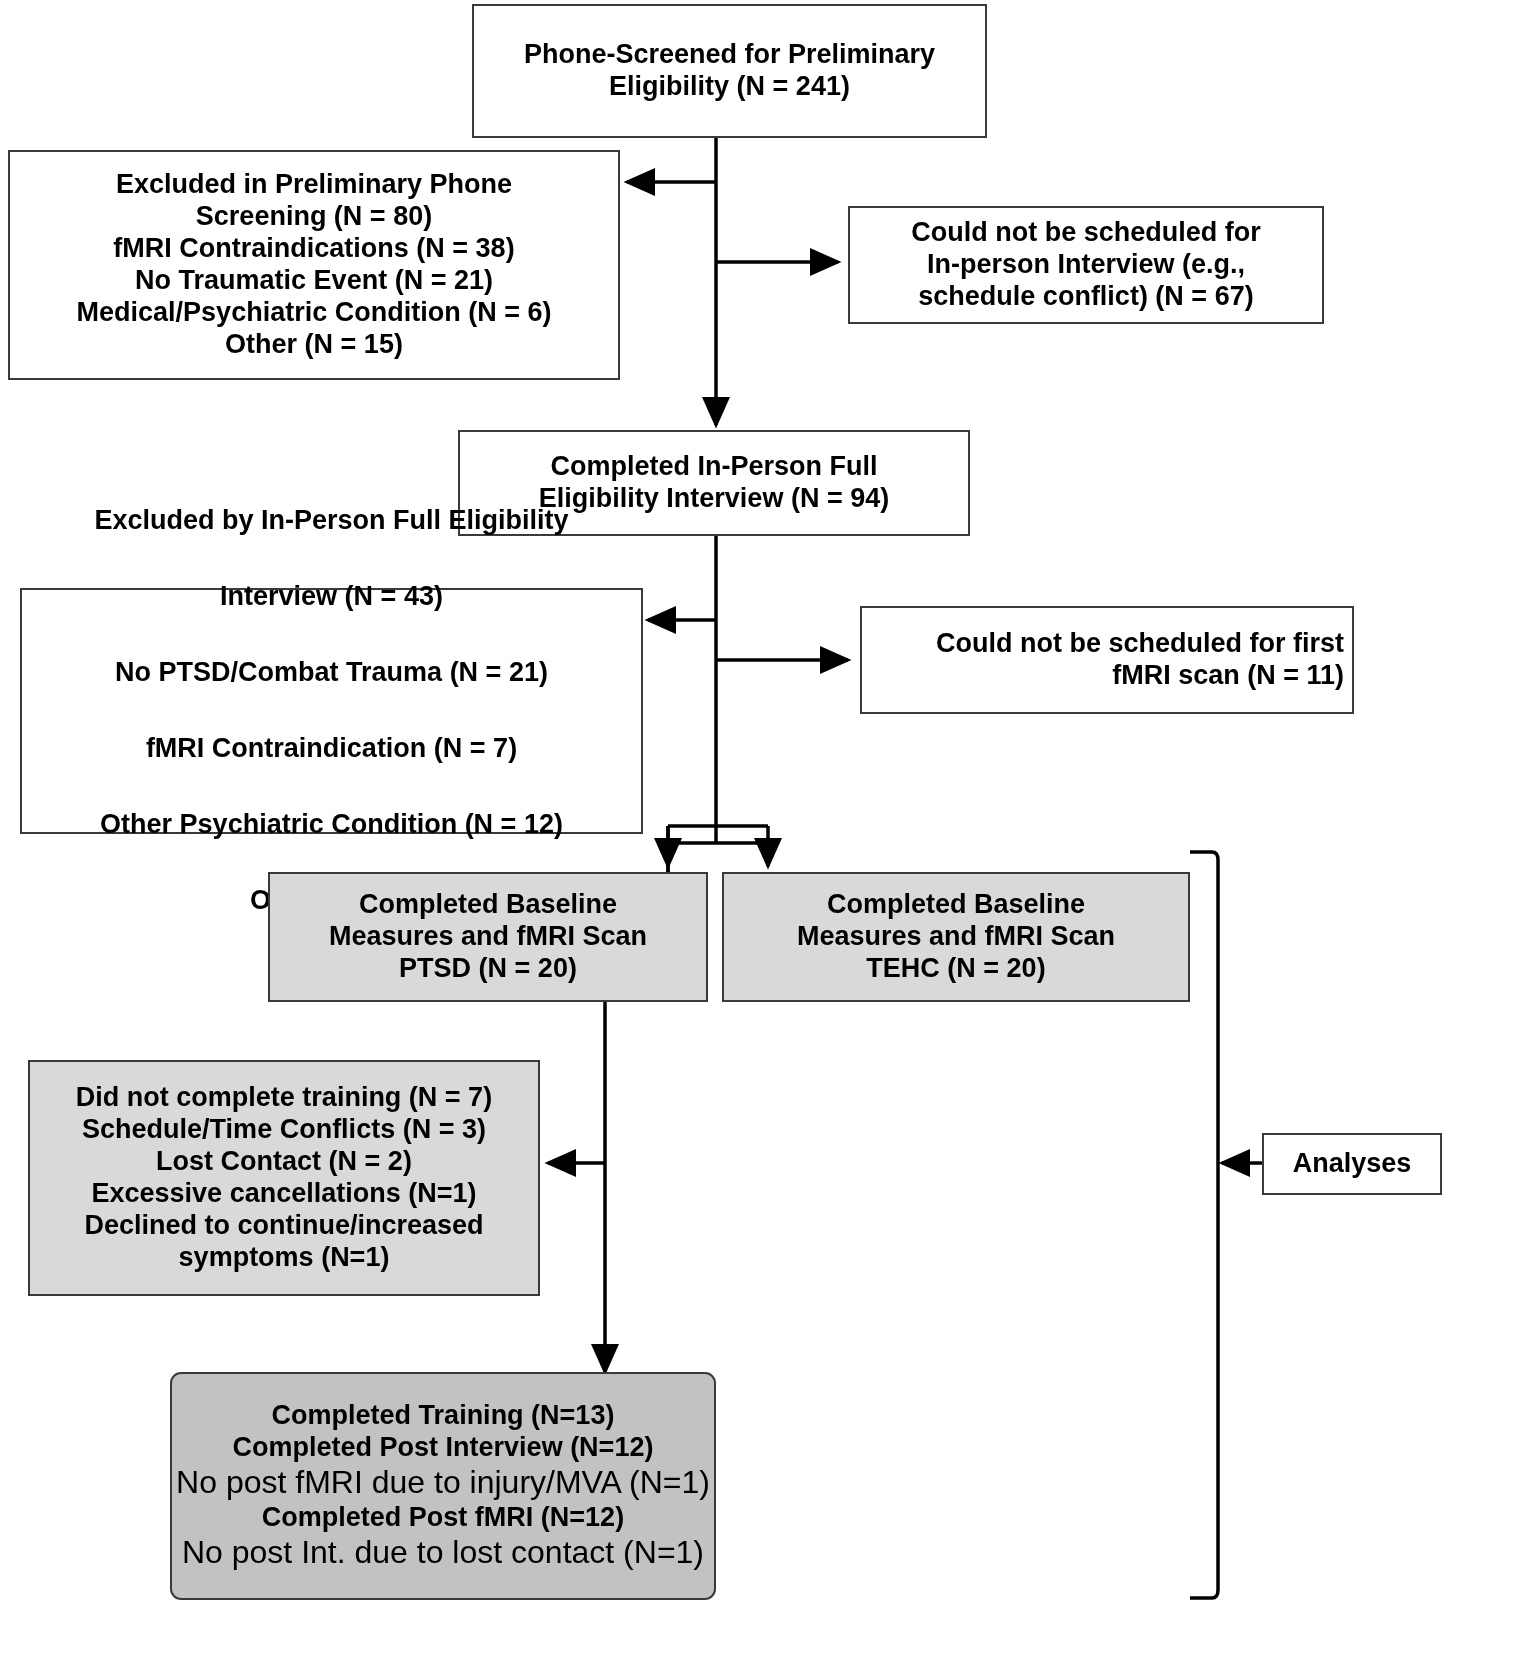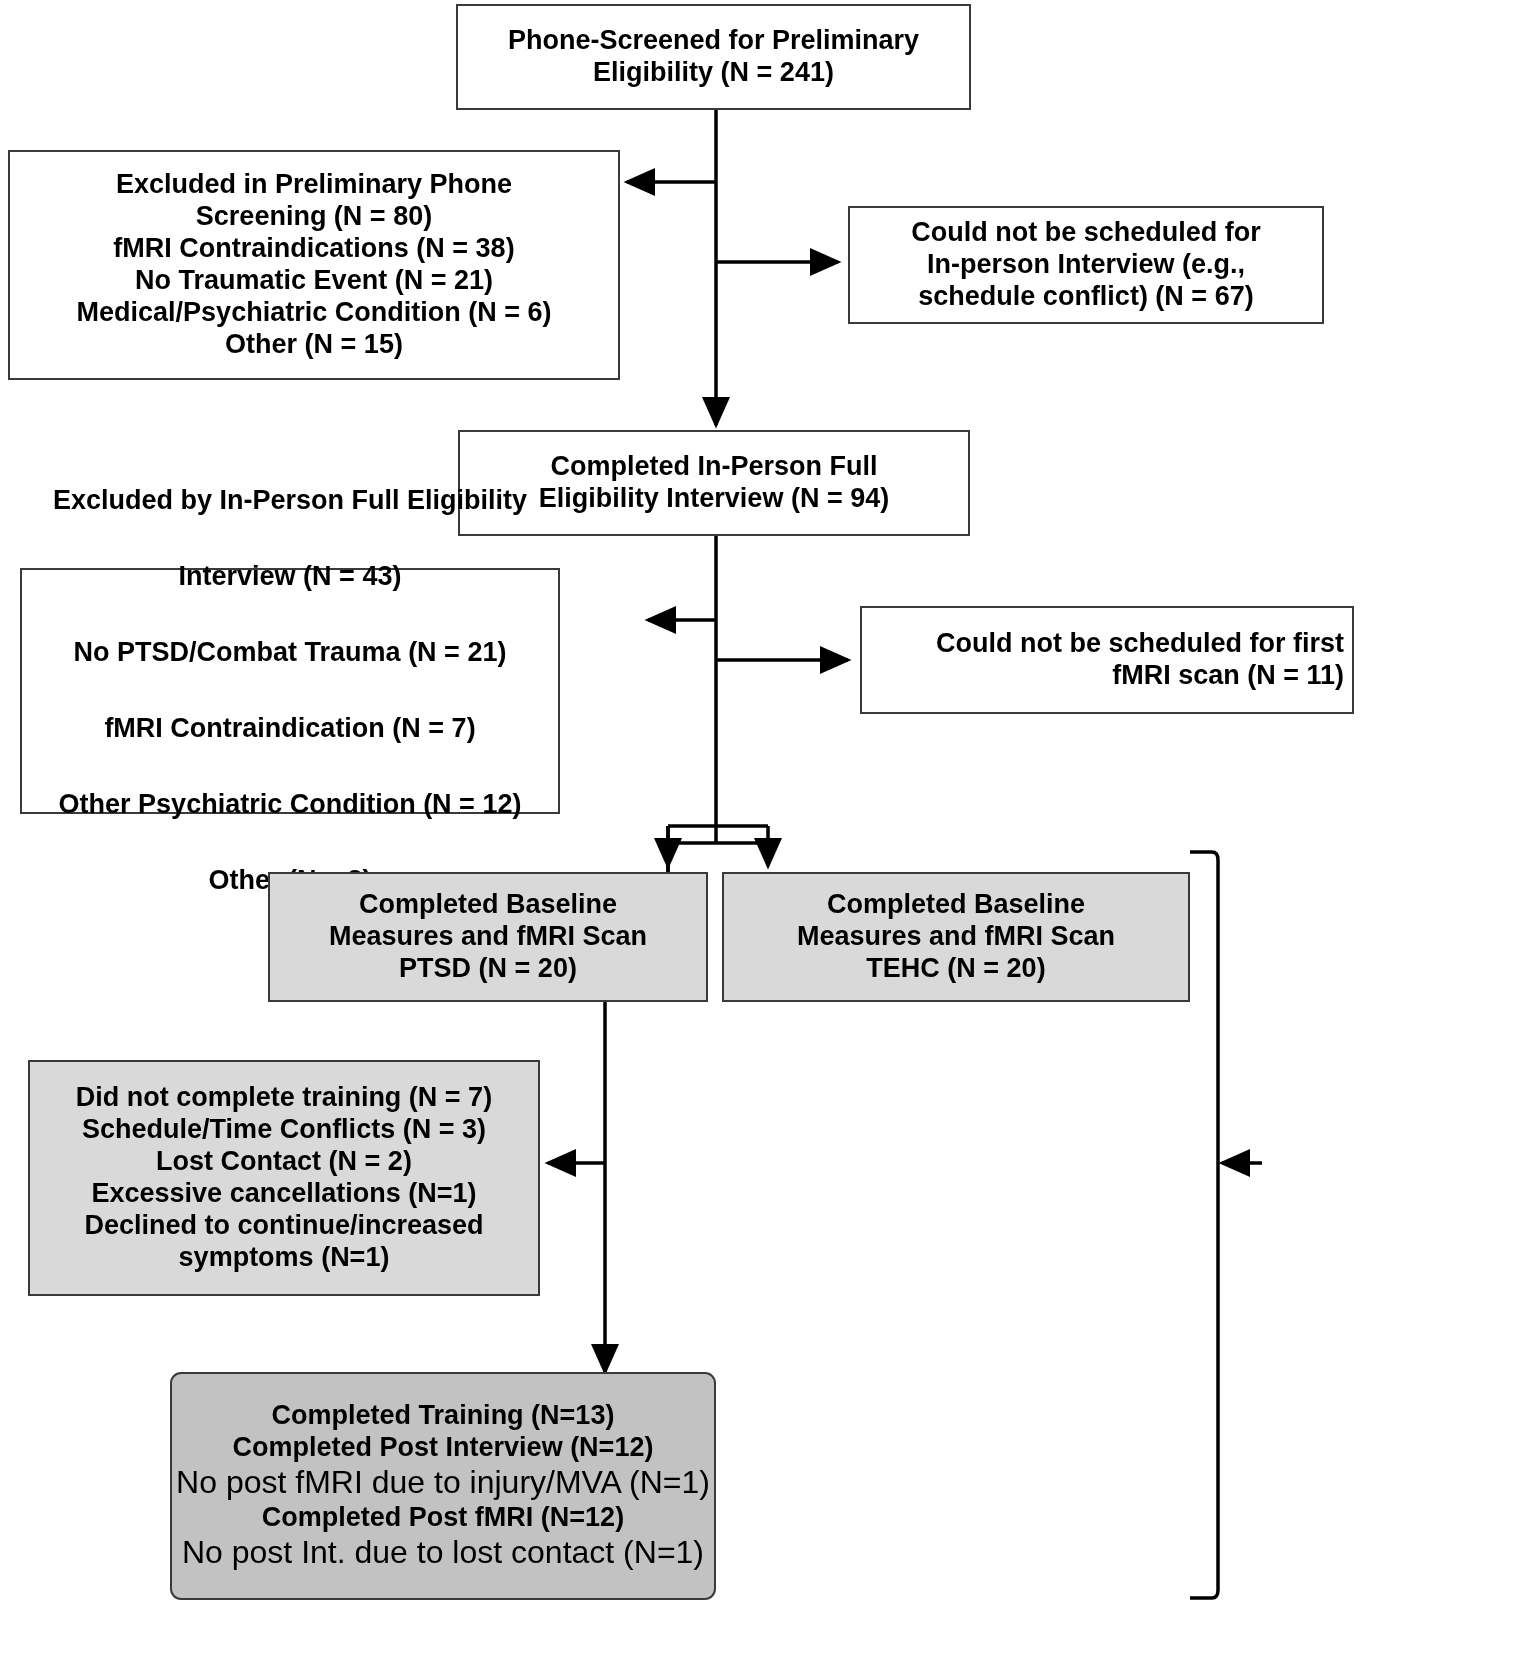"Phone-Screened for Preliminary" div.node { height: 106px -> 134px; left: 456px -> 472px }
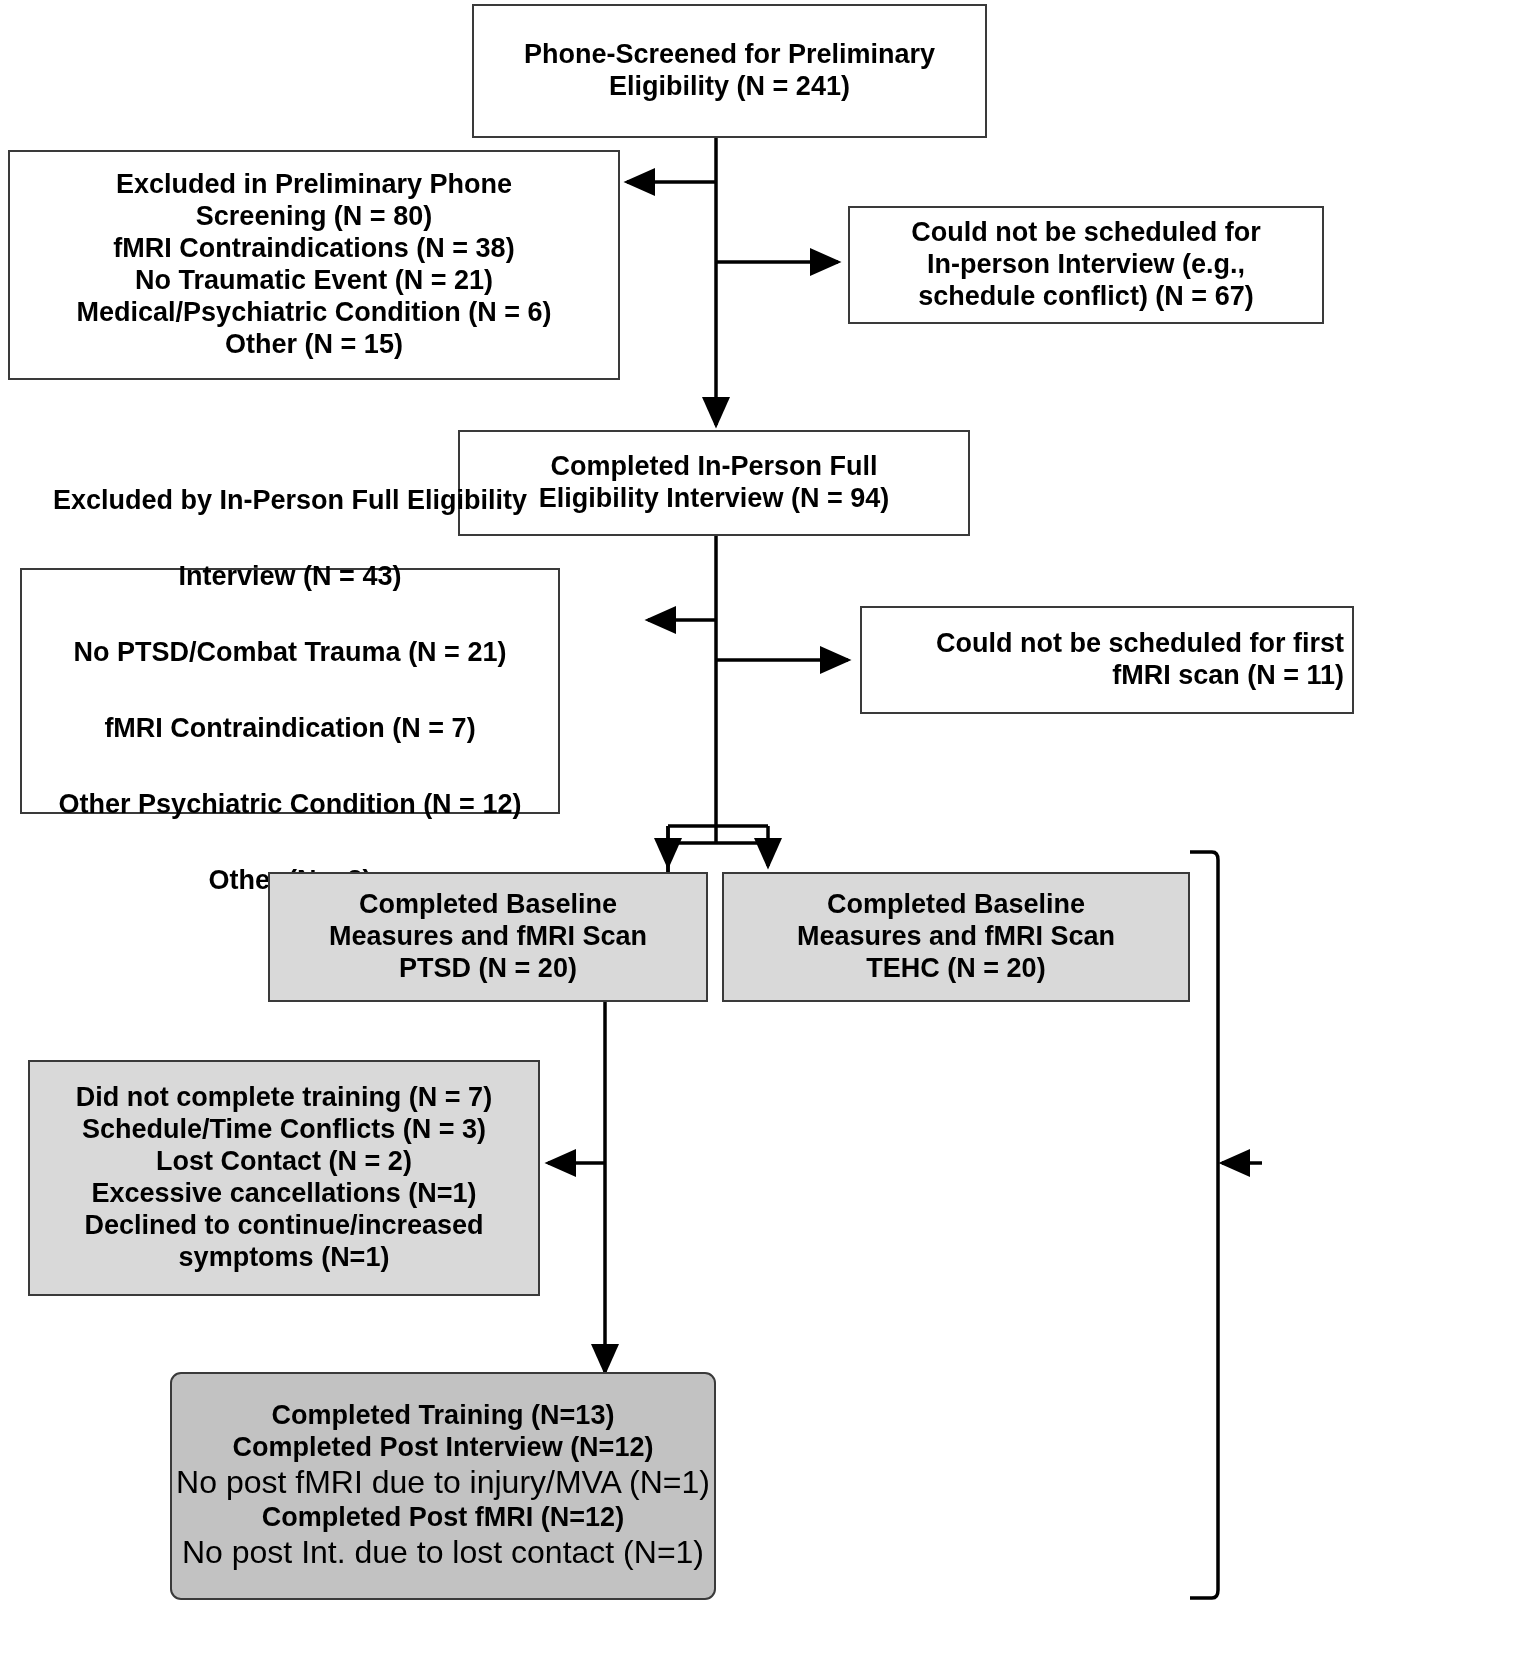"Excluded by In-Person Full Eligibility" div.node { top: 568px -> 588px; width: 540px -> 623px }
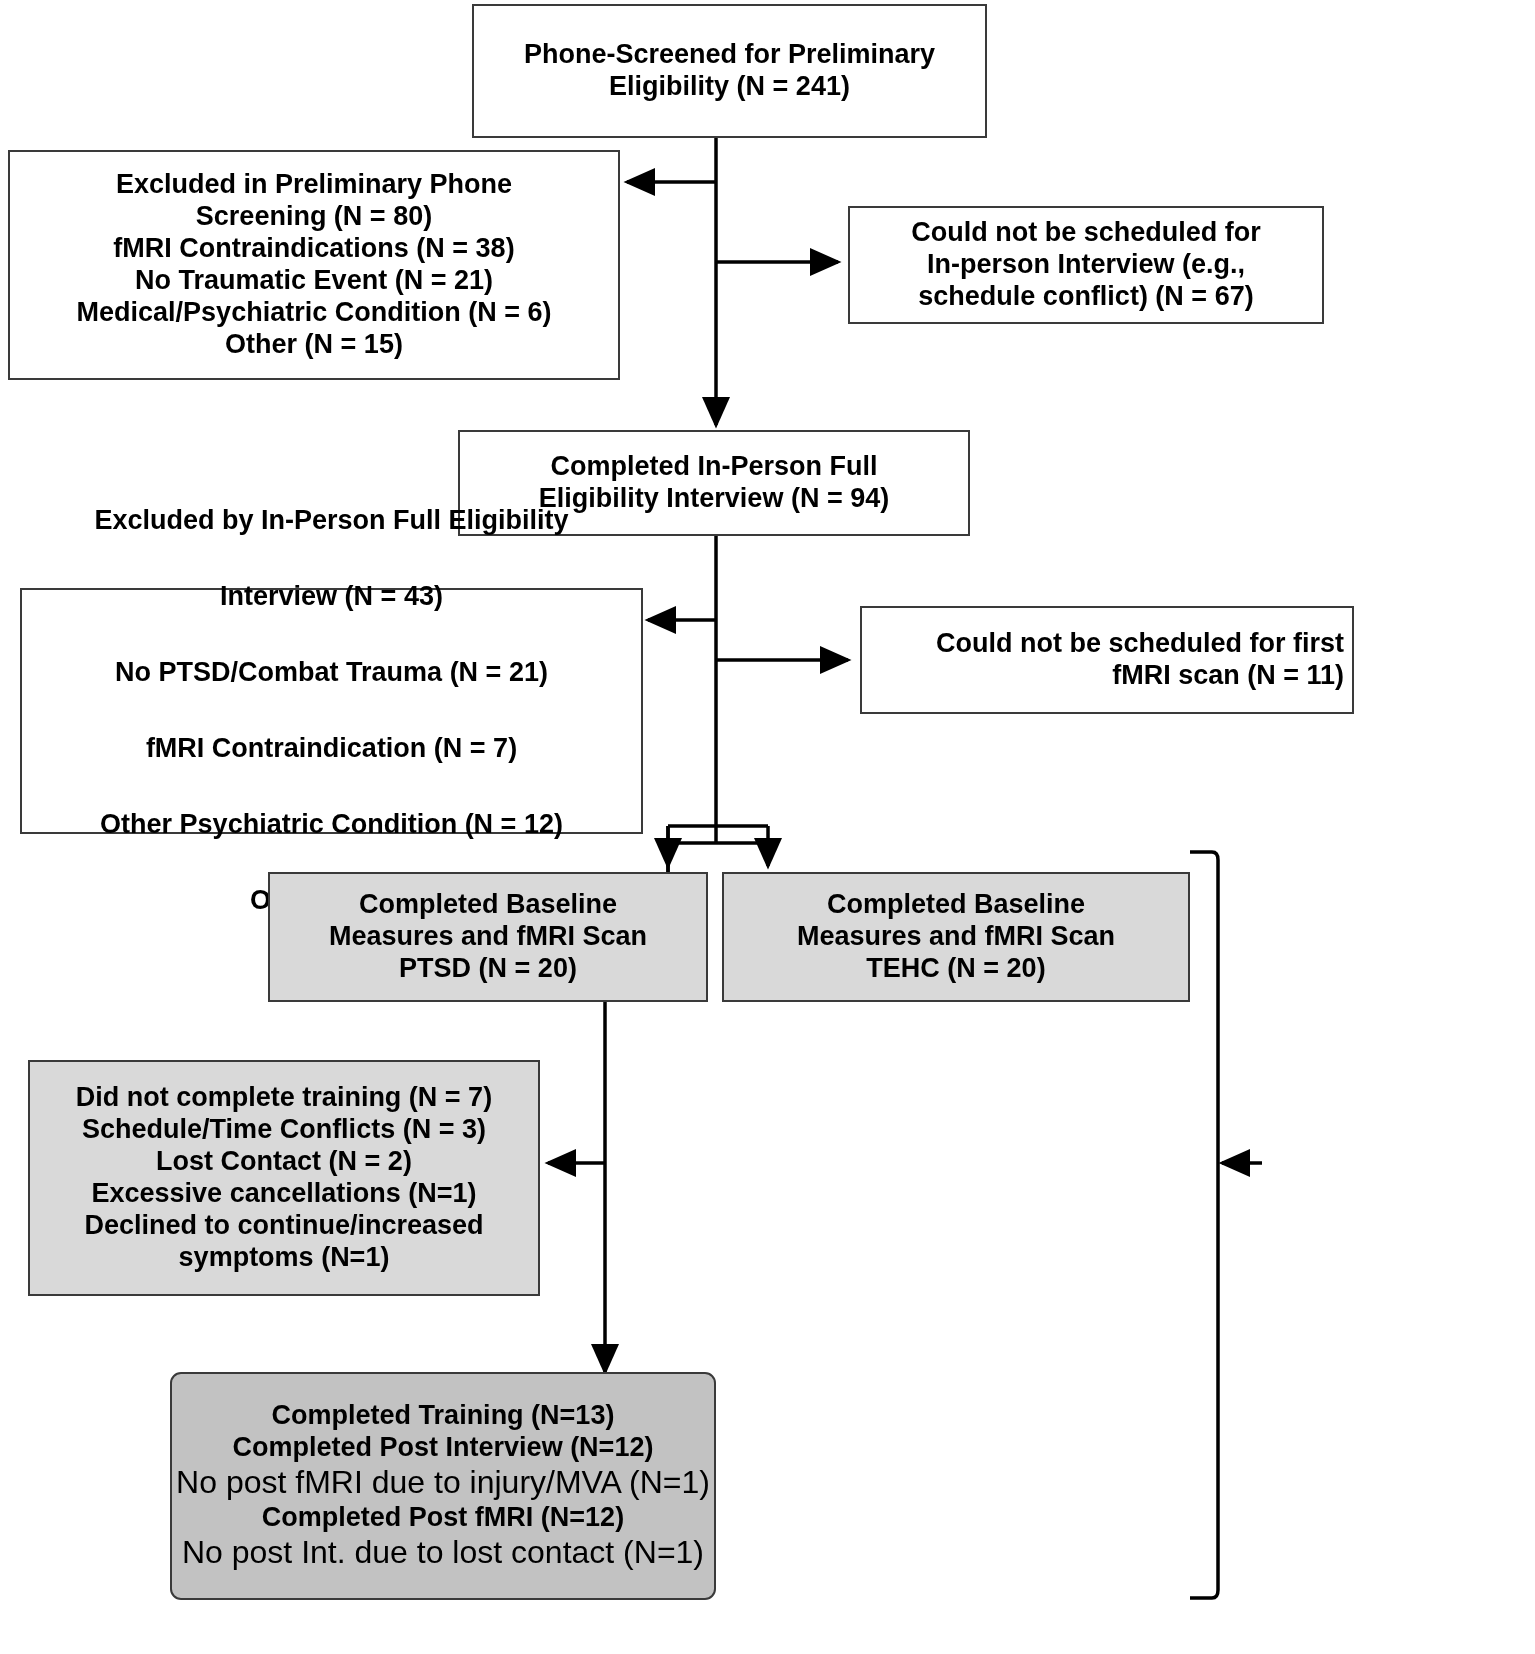"Analyses" div.node { html: none -> <div> <div>Analyses</div> </div> }
